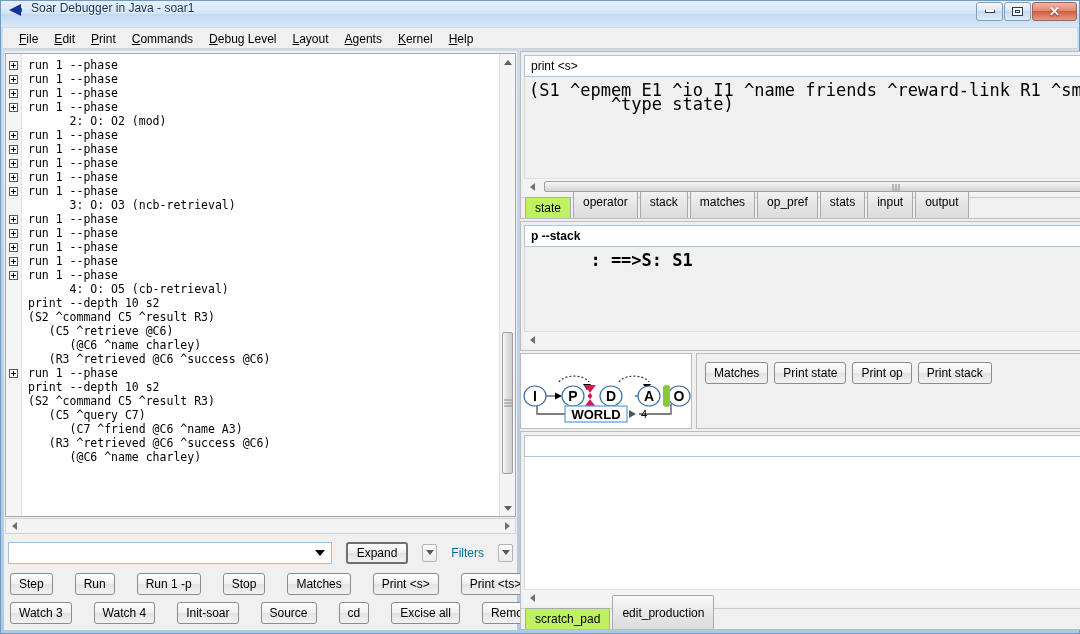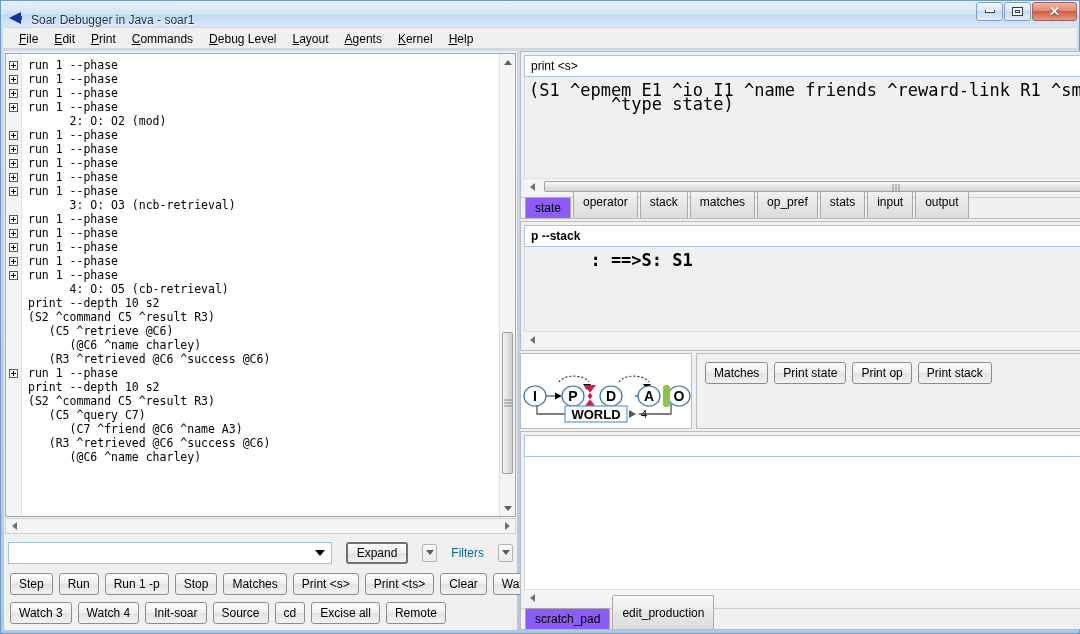"Soar Debugger in Java -" .titlebar { align-items: flex-end -> flex-start }
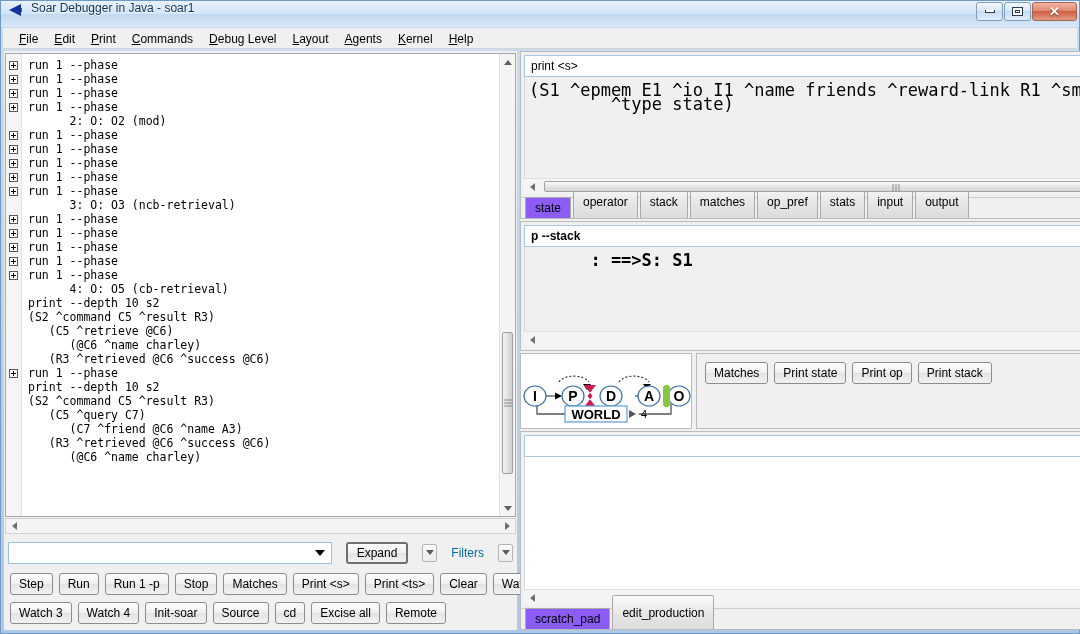"state" .tab.active { background: #8b5cf6 -> #bef264 }
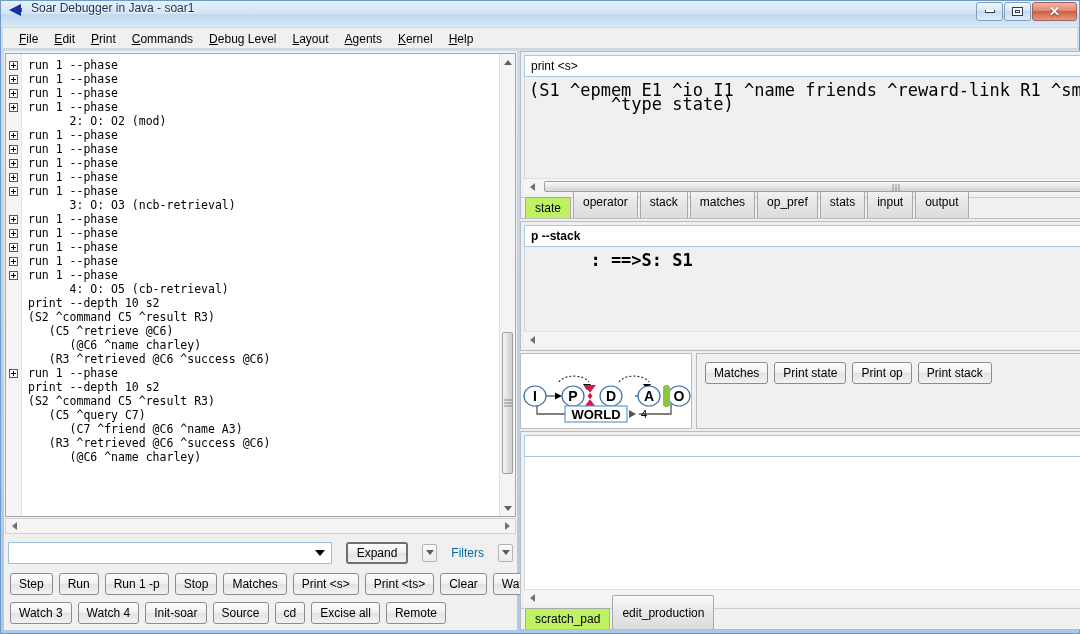"Step" .btn-row { gap: 6px -> 22px }
